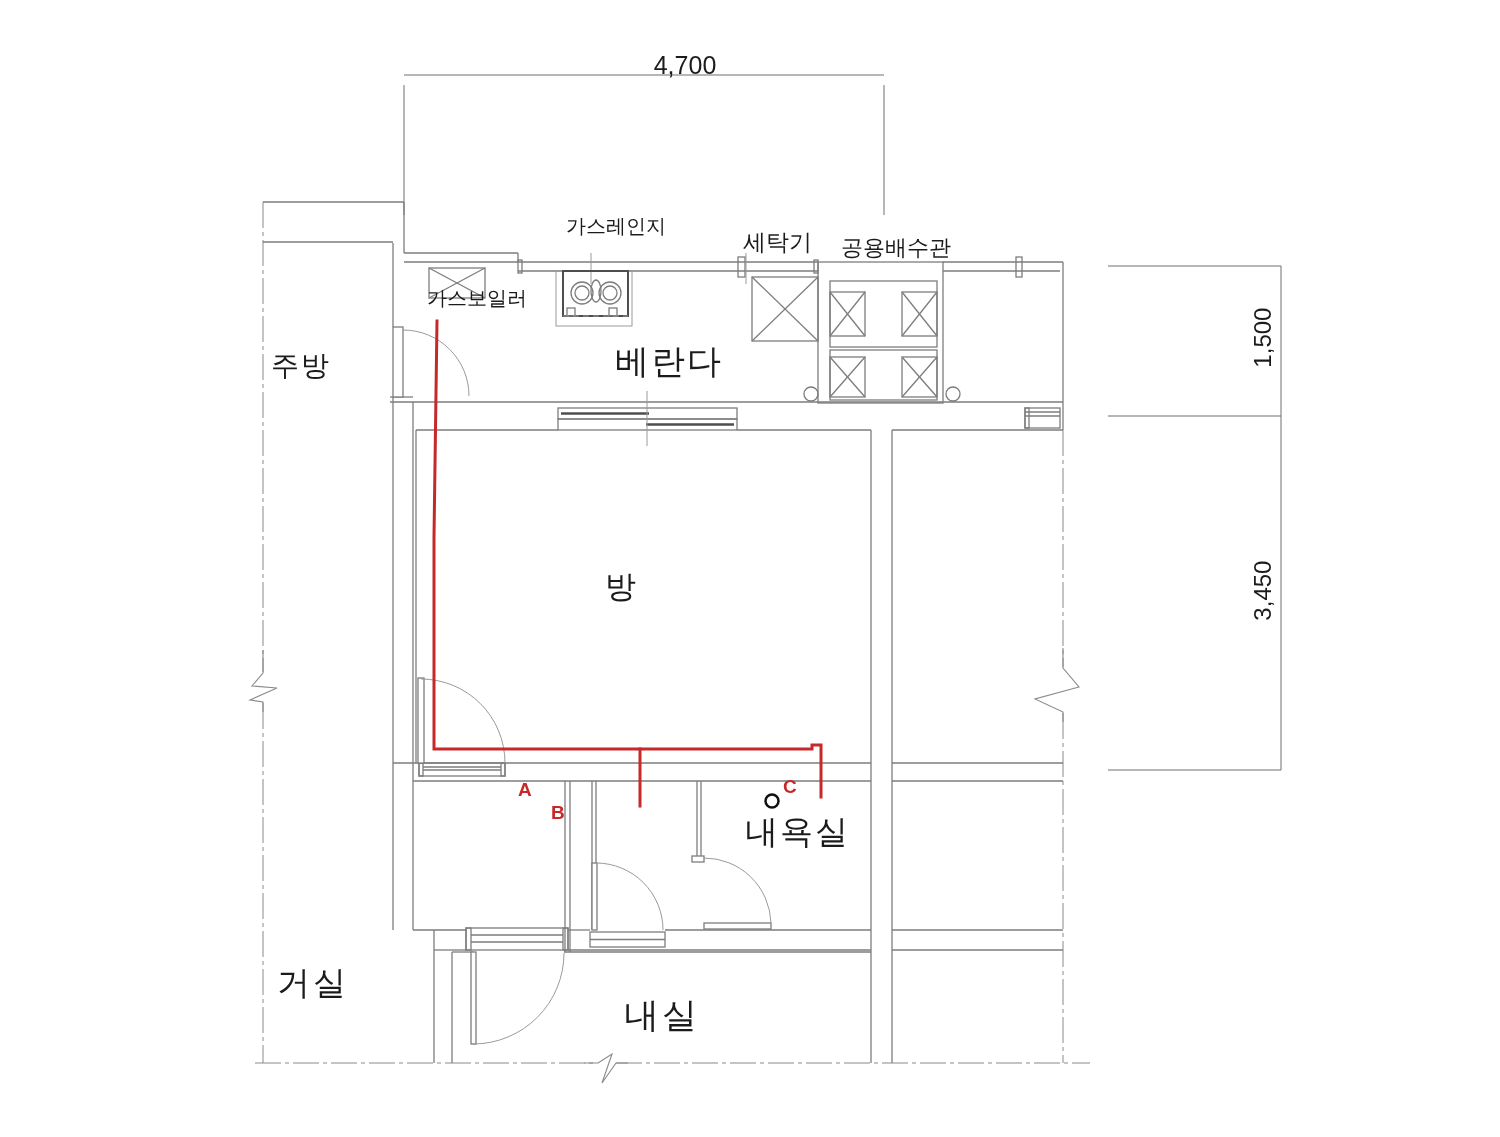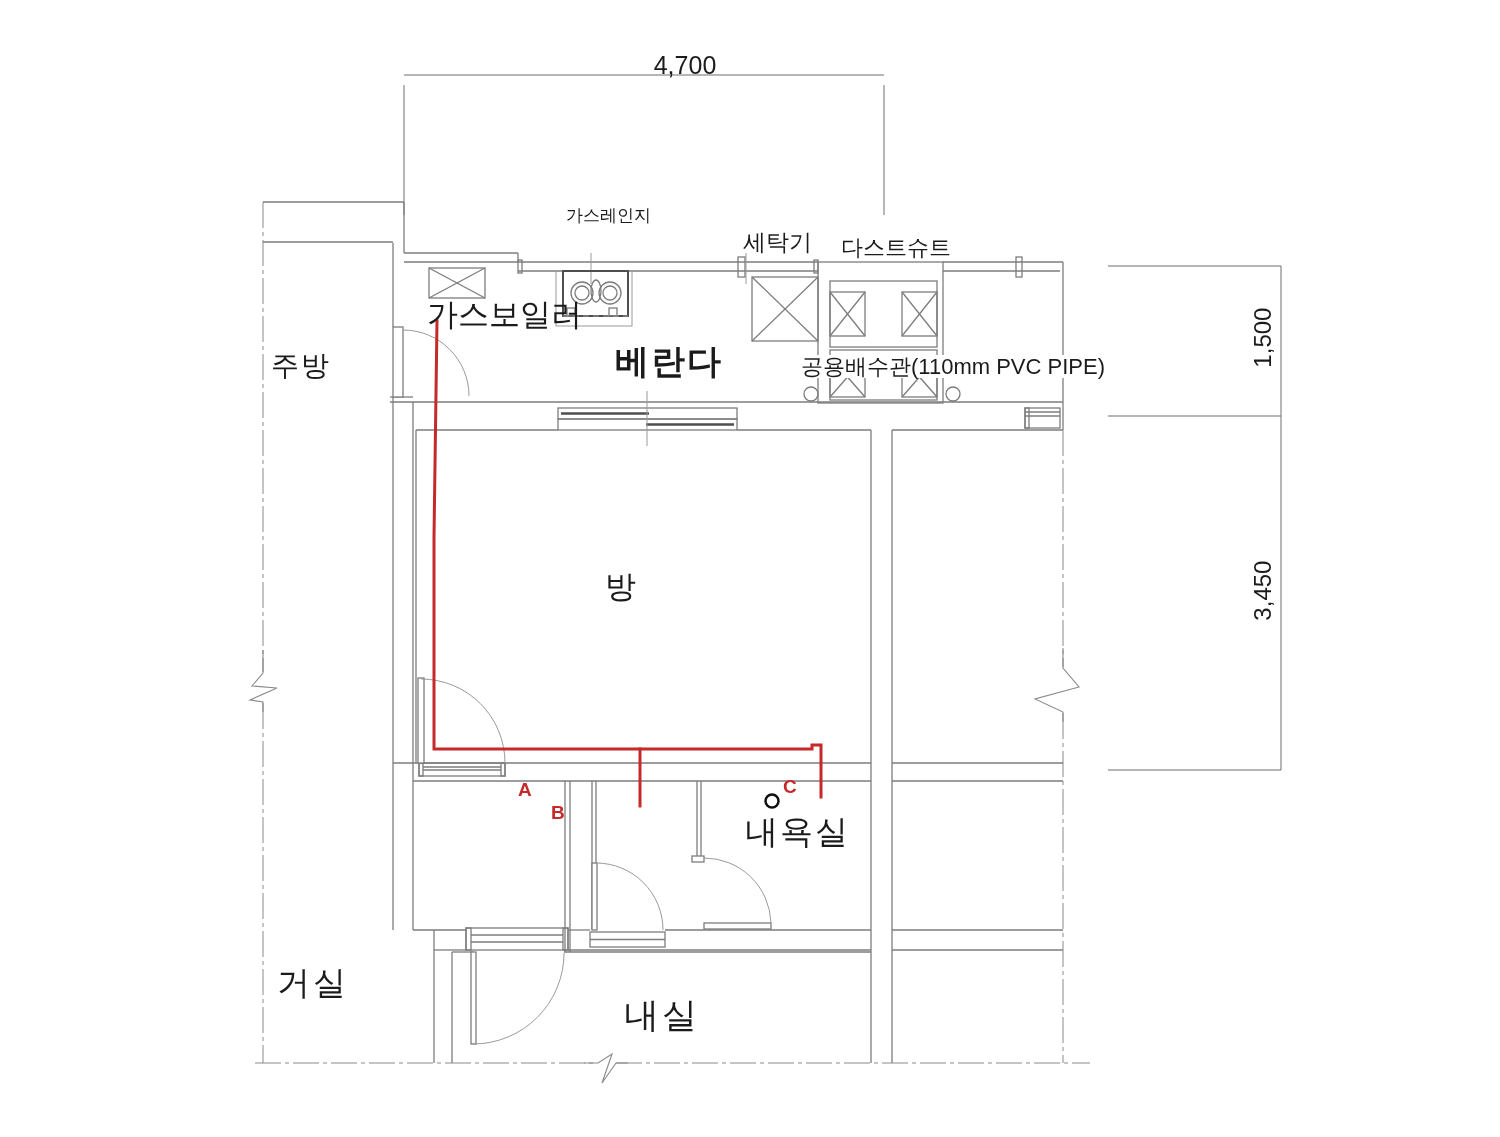"가스레인지" div.lbl { font-size: 17px -> 20px; top: 207px -> 216px }
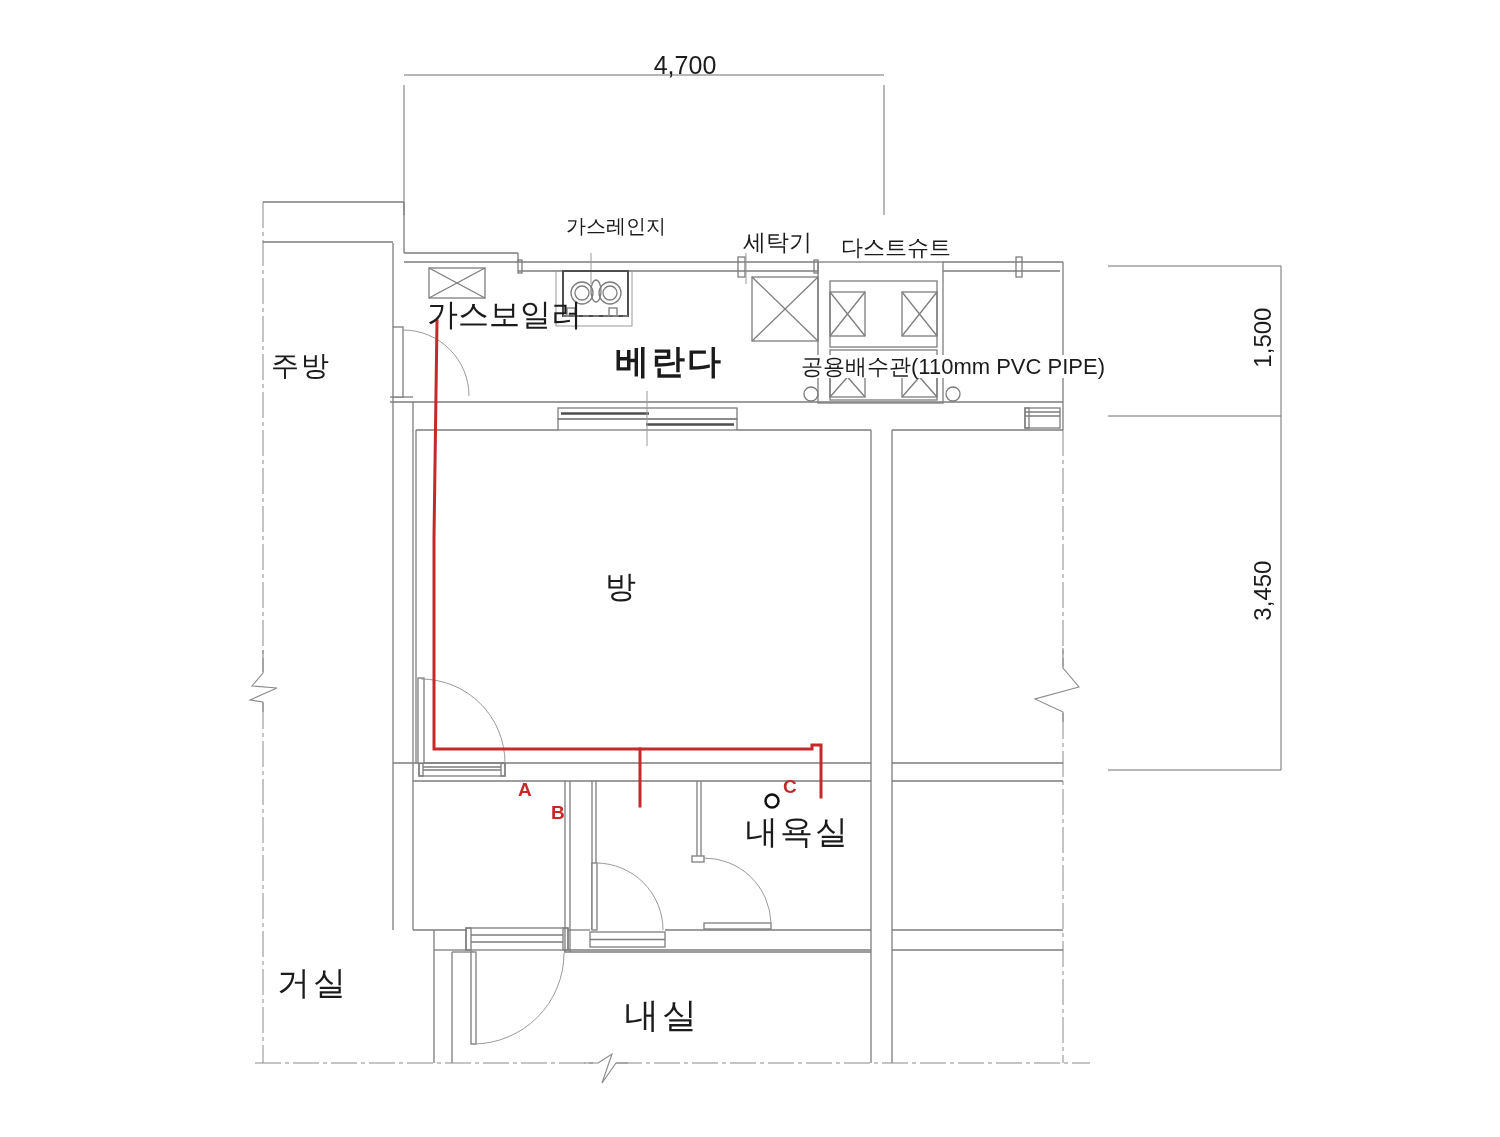"다스트슈트" div.lbl { text: 다스트슈트 -> 공용배수관 }
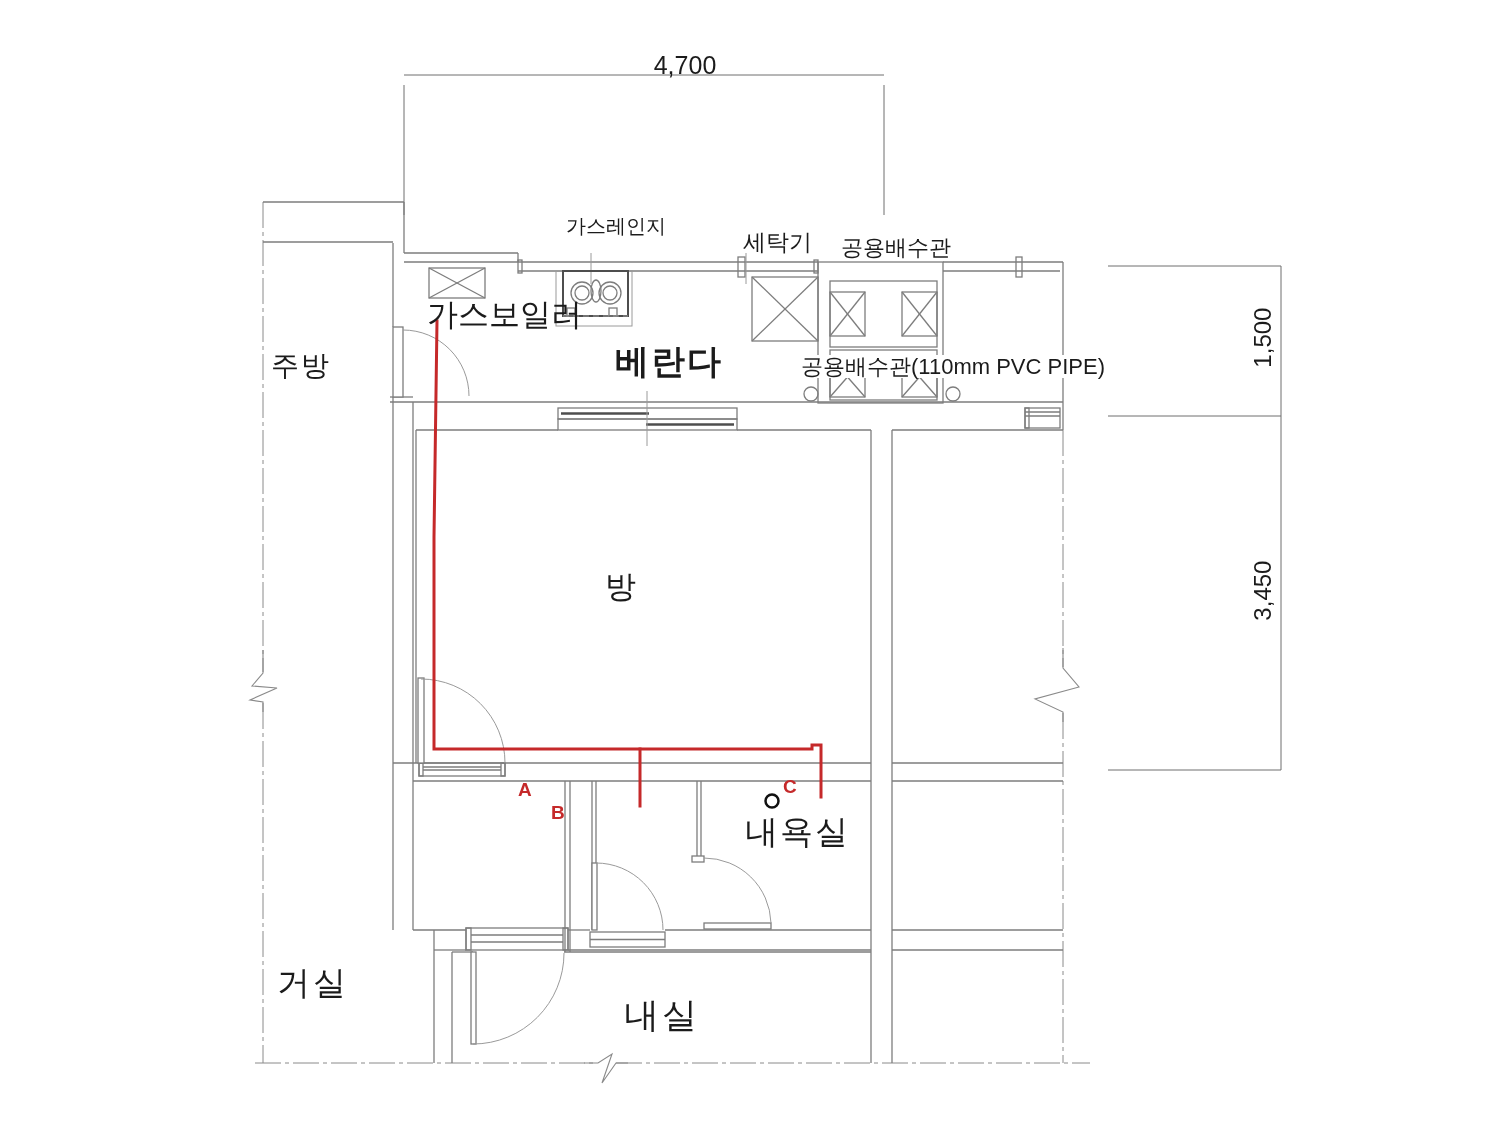"가스보일러" div.lbl { font-size: 31px -> 20px; top: 299px -> 288px }
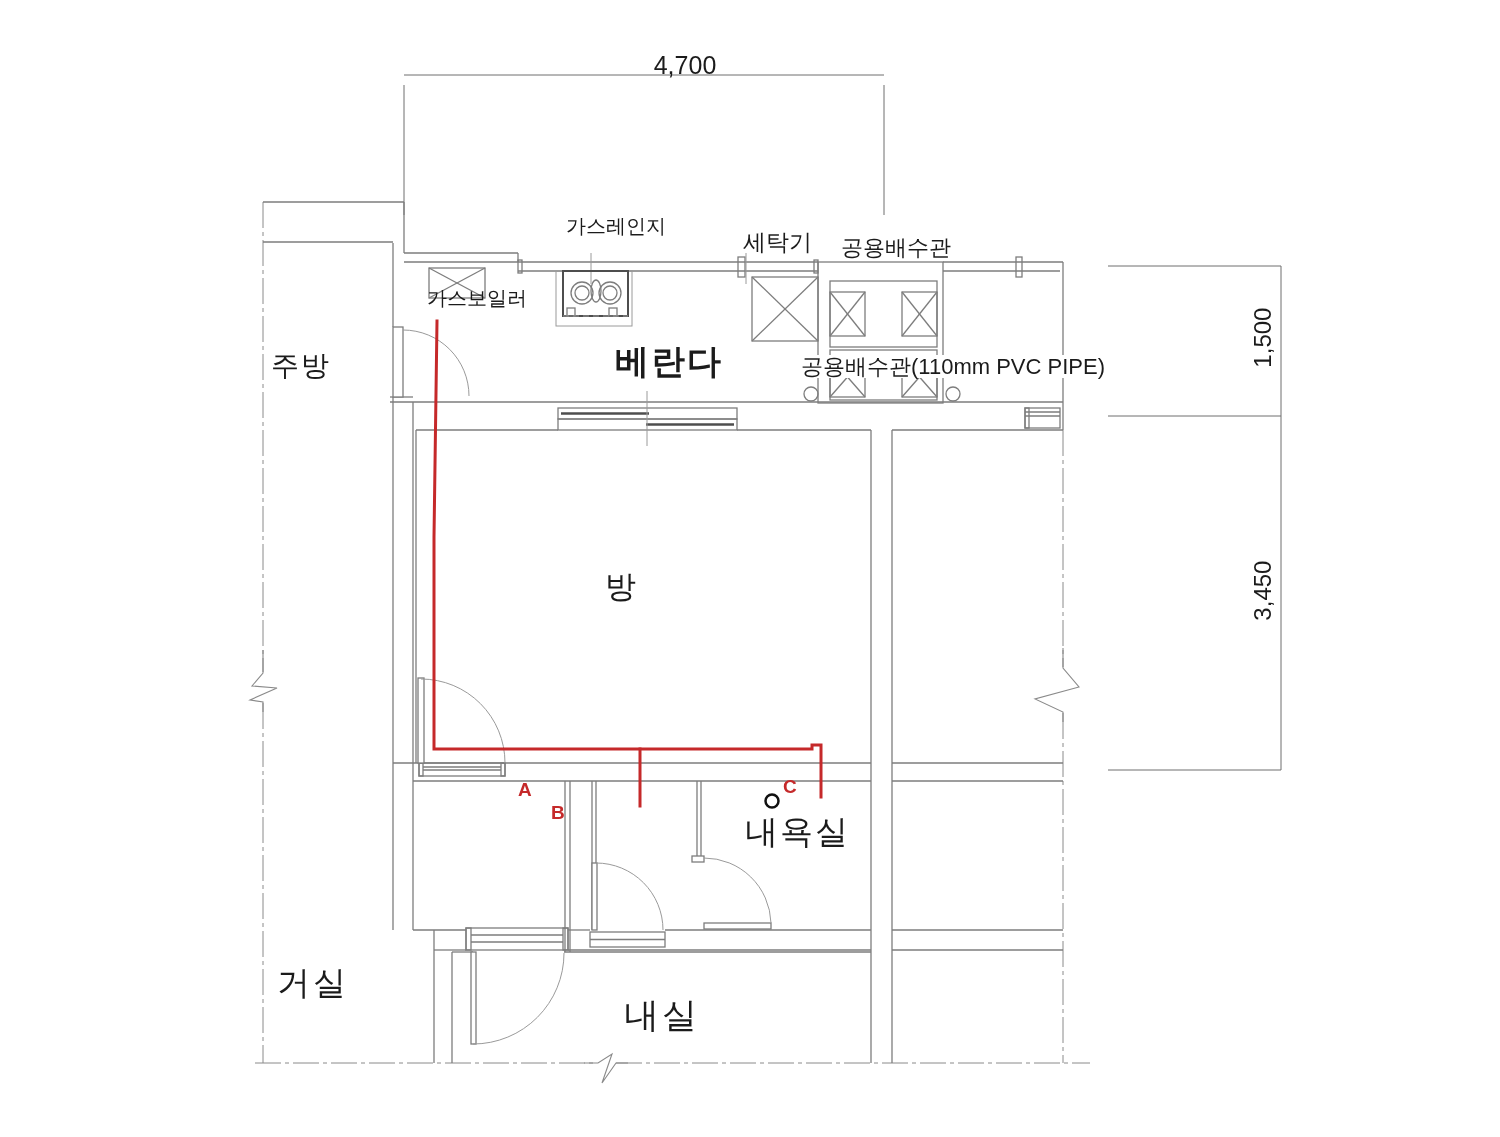"베란다" div.lbl { font-weight: bold -> none }
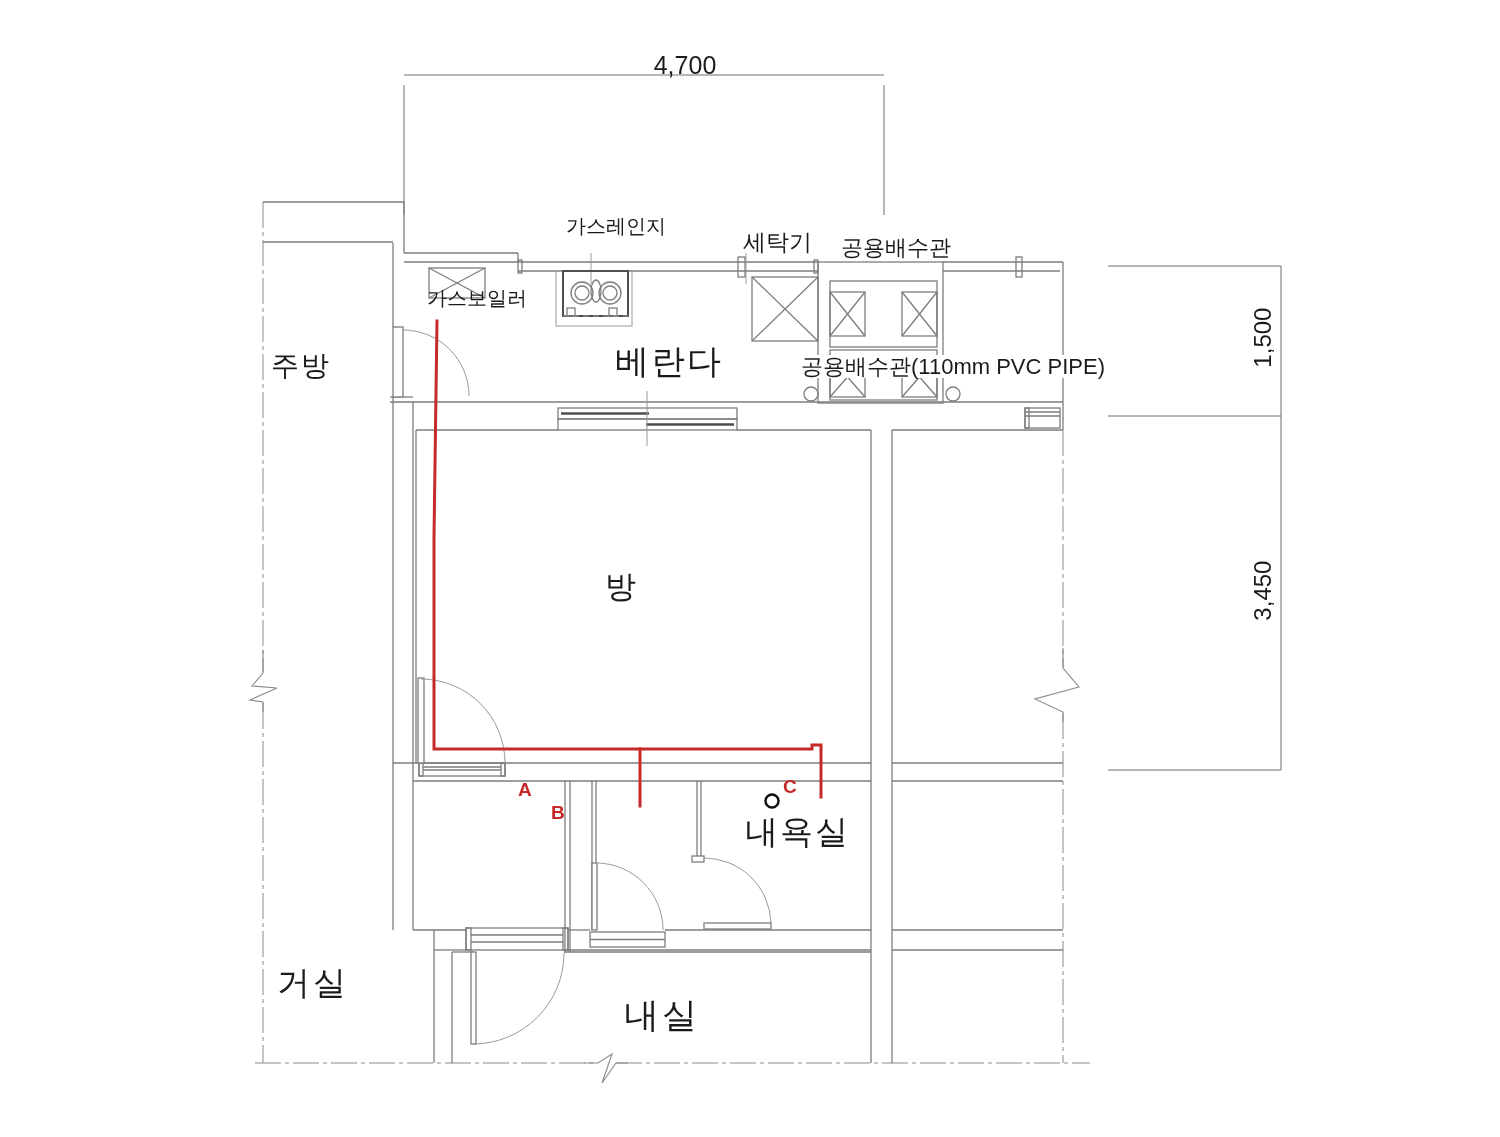"공용배수관(110mm PVC PIPE)" div.lbl { html: <div>공용배수관(110mm PVC PIPE)</div> -> none }
